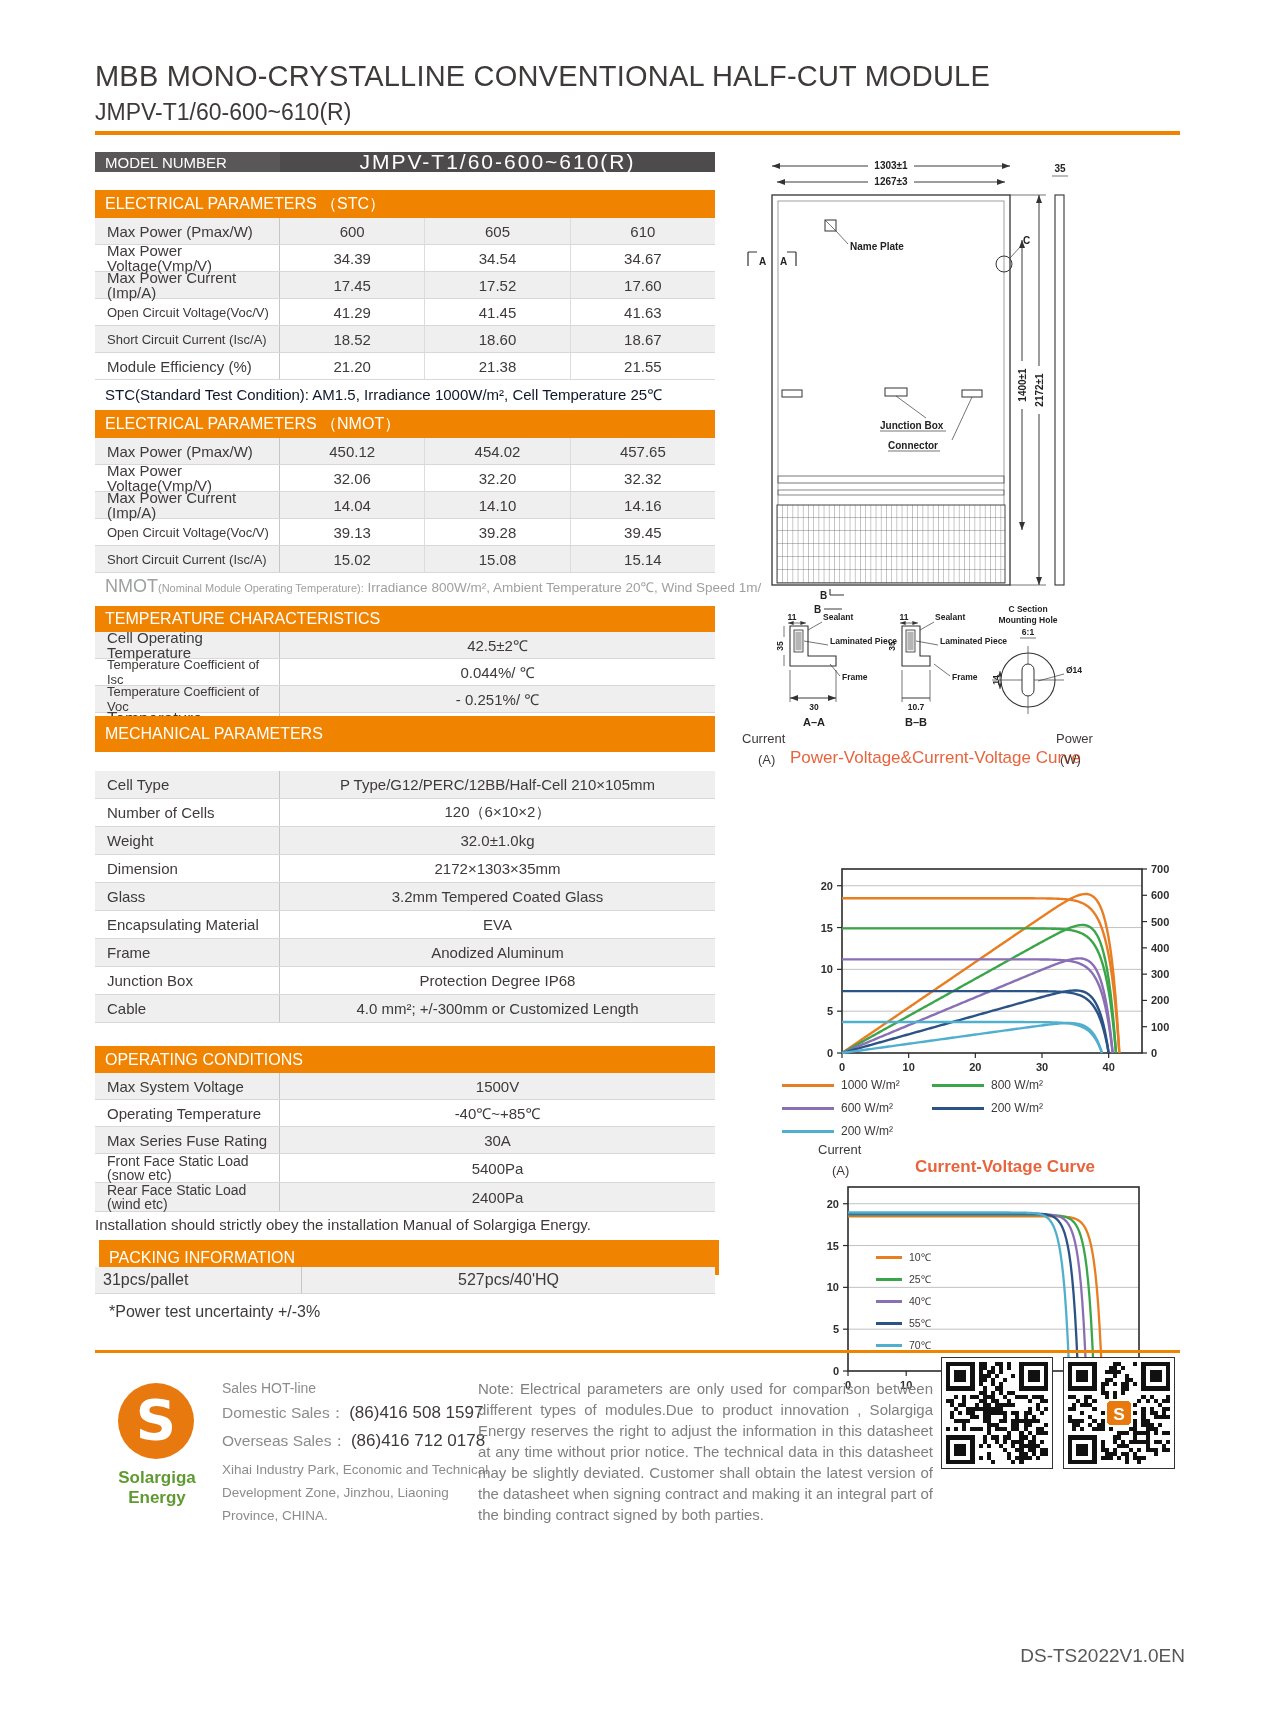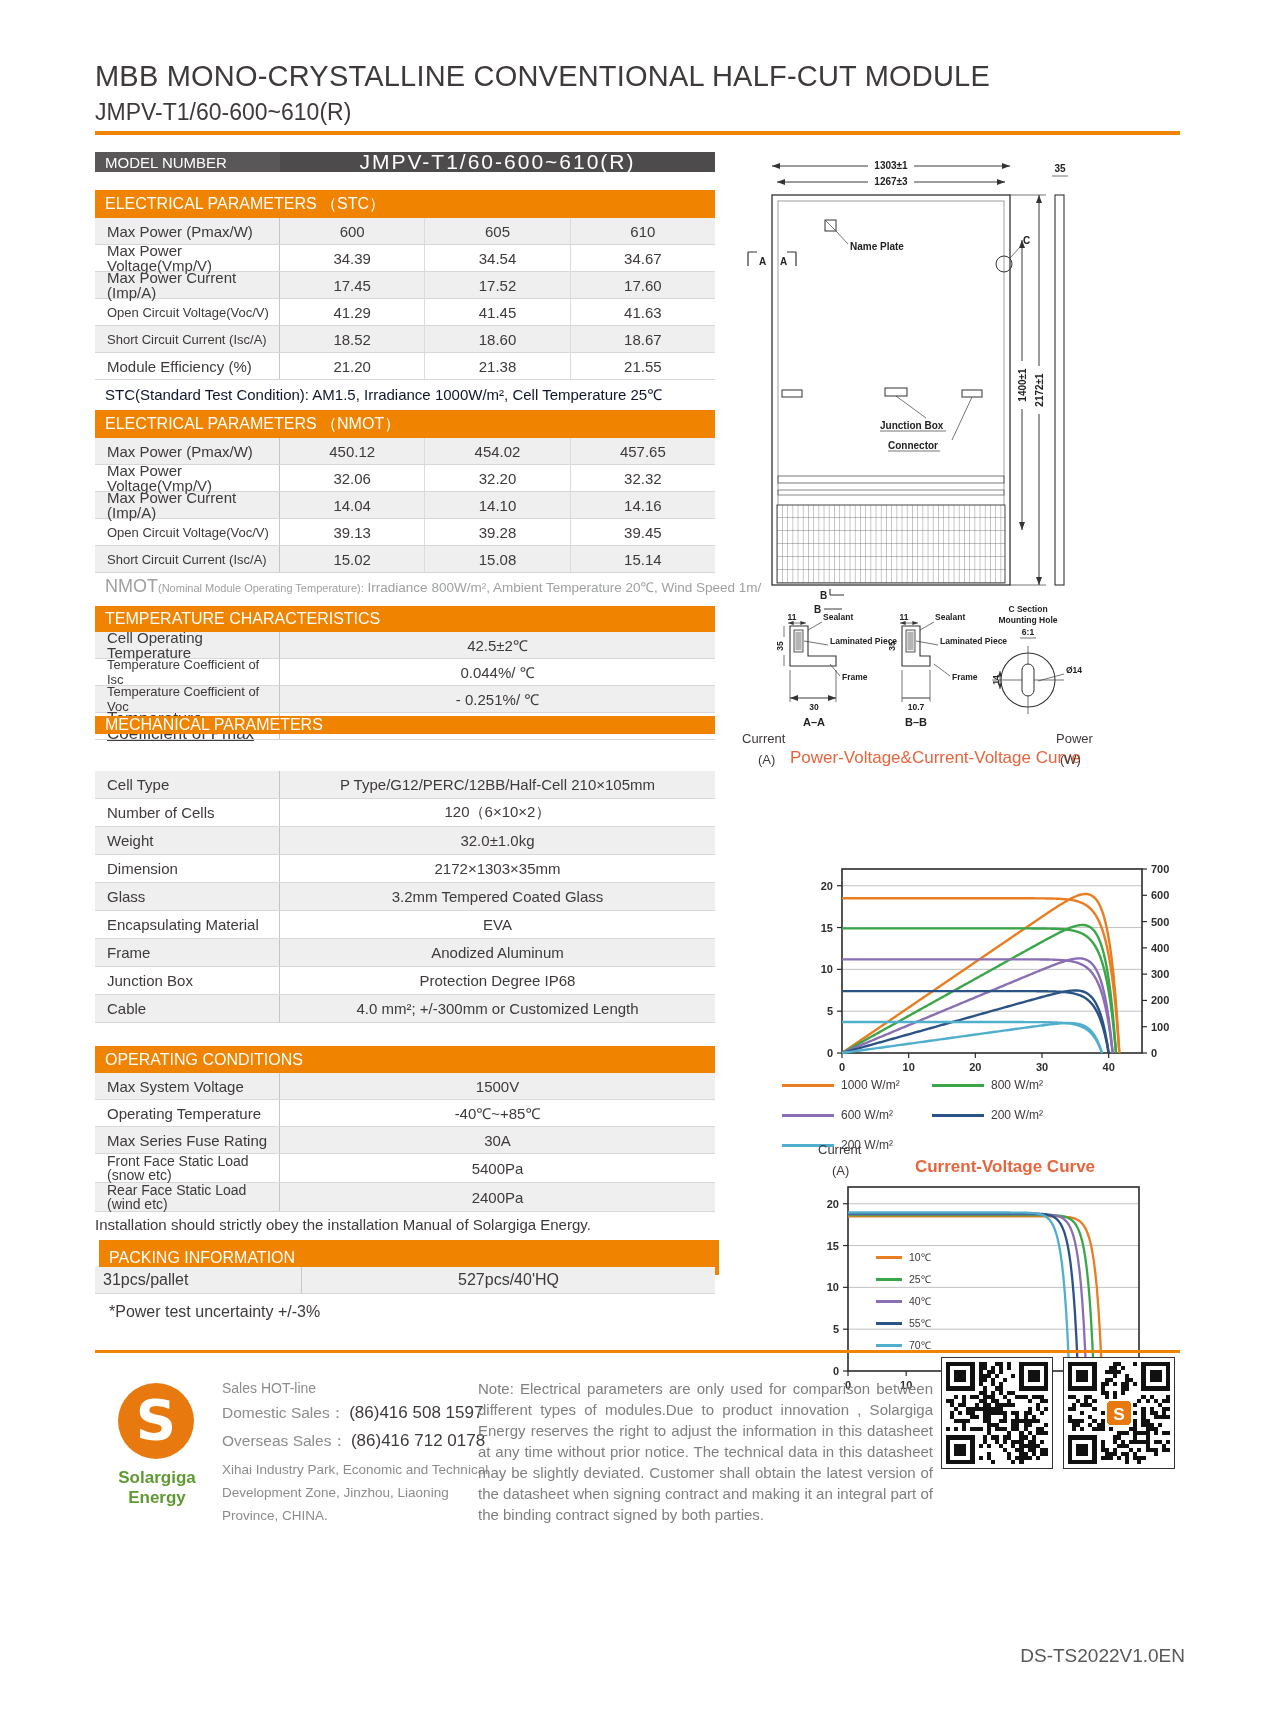"MECHANICAL PARAMETERS" div.abs { height: 18px -> 36px }
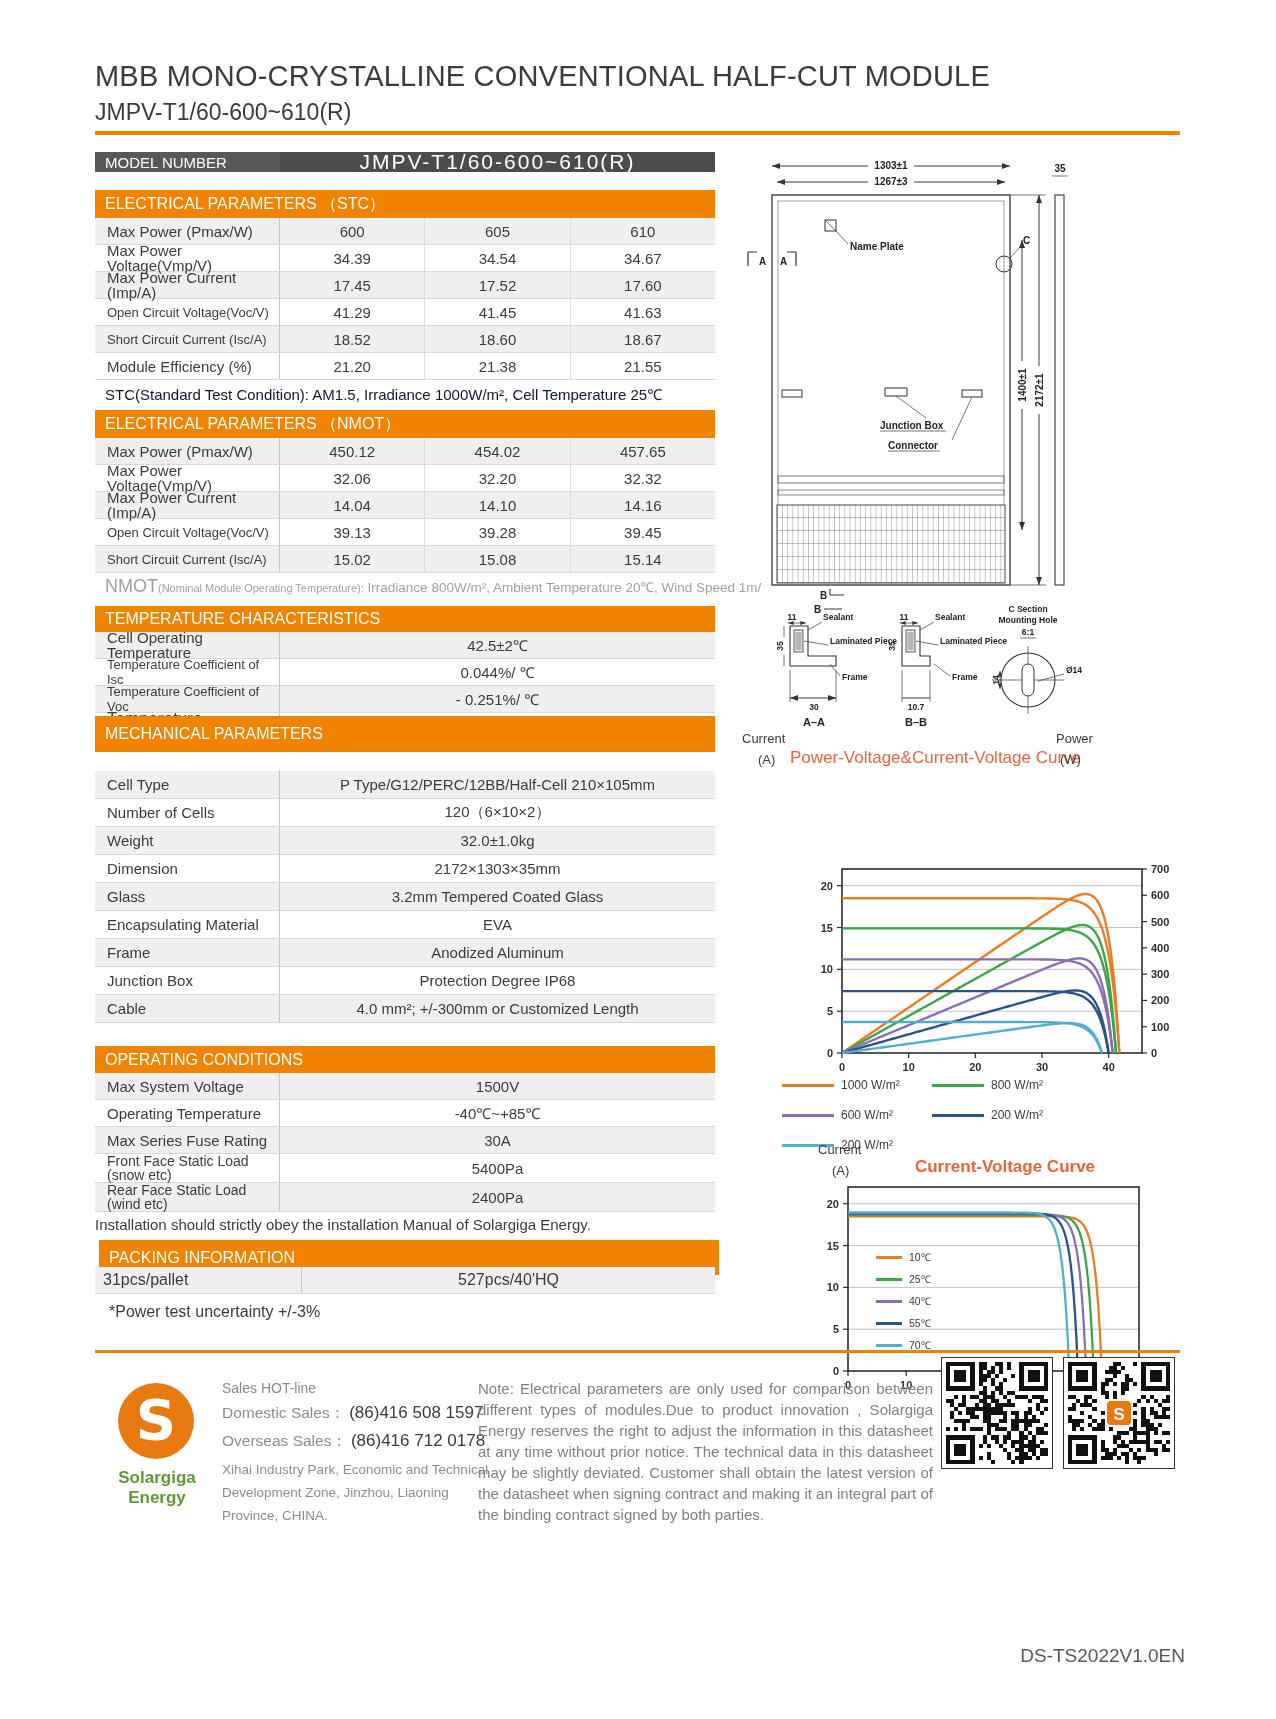"1000 W/m²" .legend1 { row-gap: 16px -> 9px }
